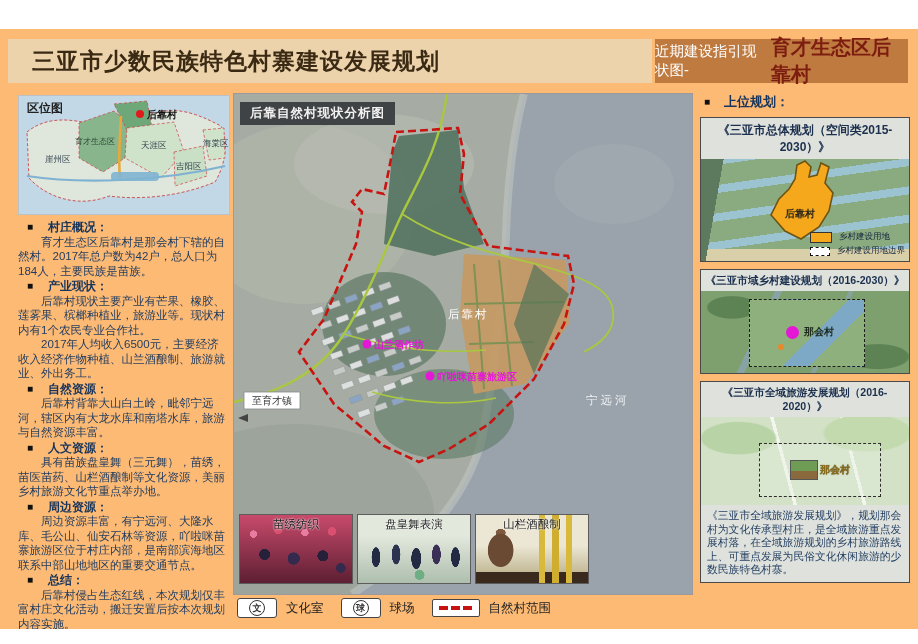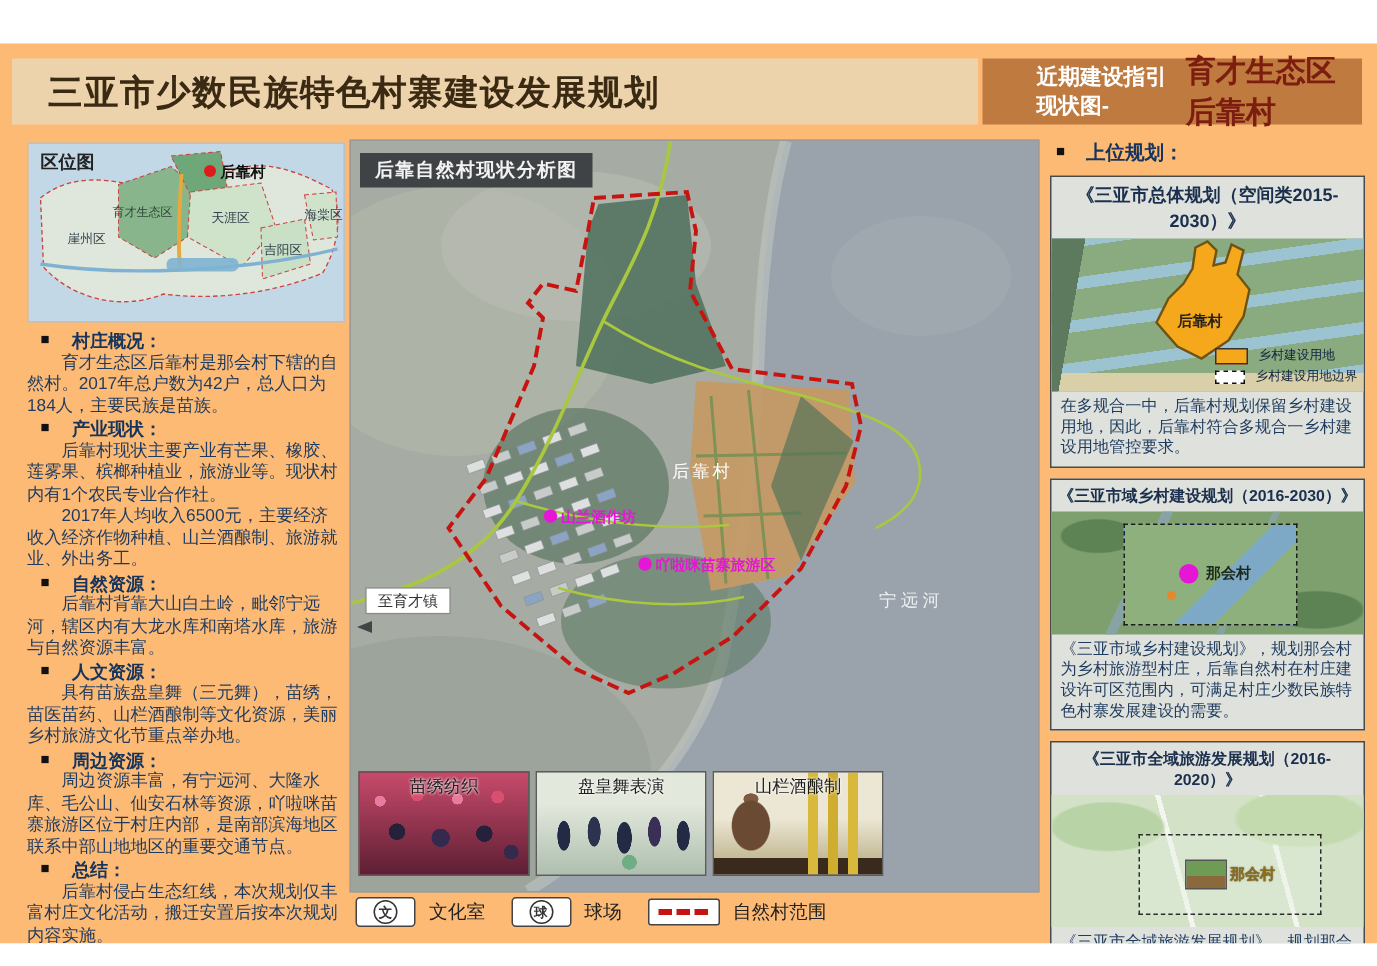"近期建设指引现状图-" #hdr-right .p { font-weight: bold -> normal; padding-left: 36px -> none }
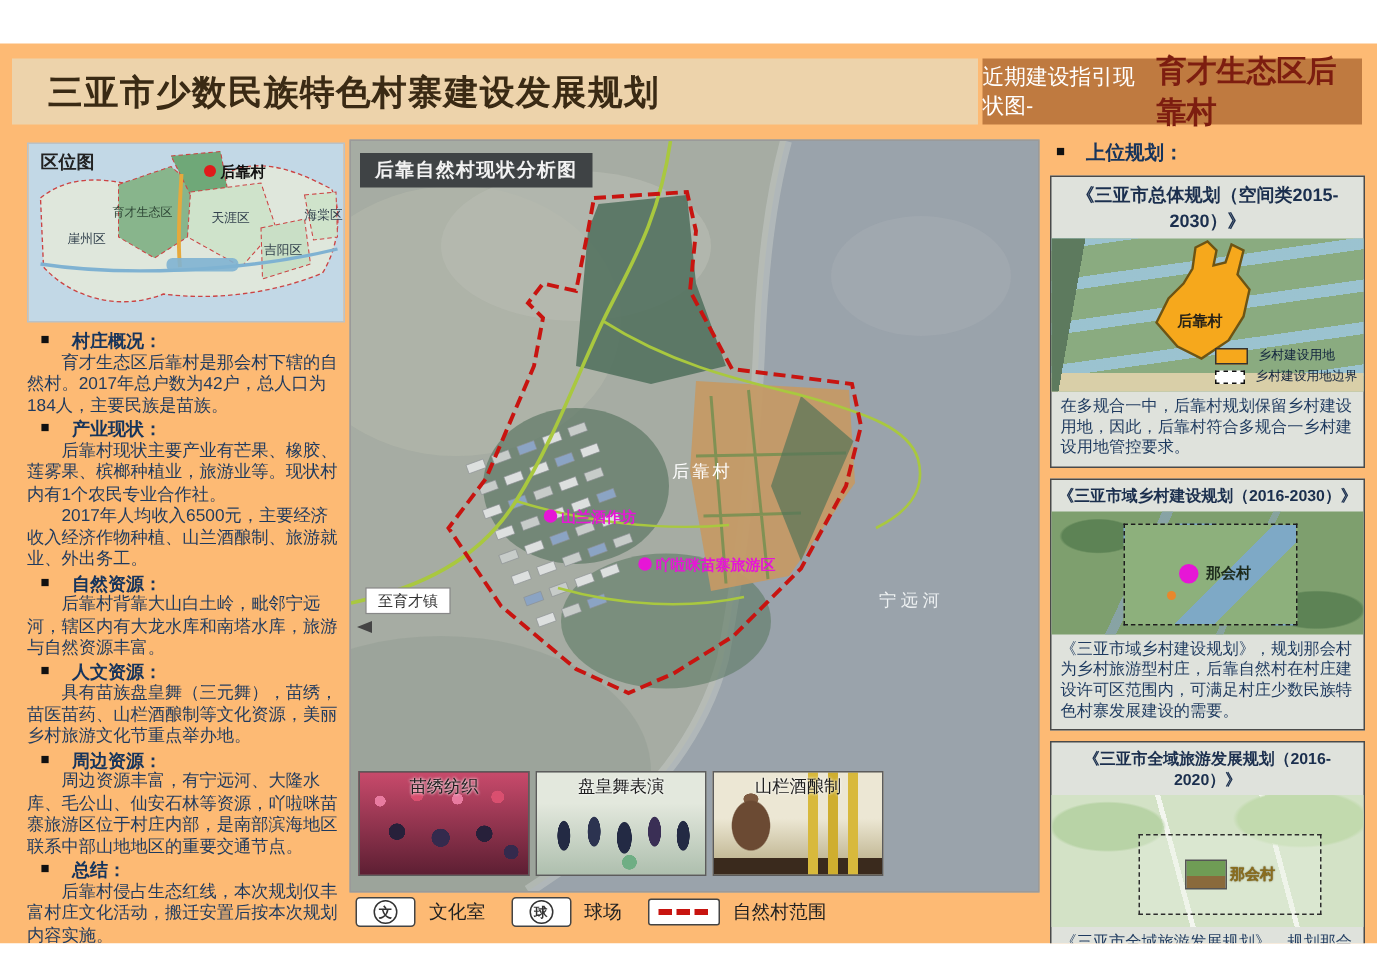"在多规合一中，后靠村规划保留乡村建设用地，因此，后靠村符合多规合一乡村建设用地管" div.cap { html: <div>在多规合一中，后靠村规划保留乡村建设用地，因此，后靠村符合多规合一乡村建设用地管控要求。</div> -> none }
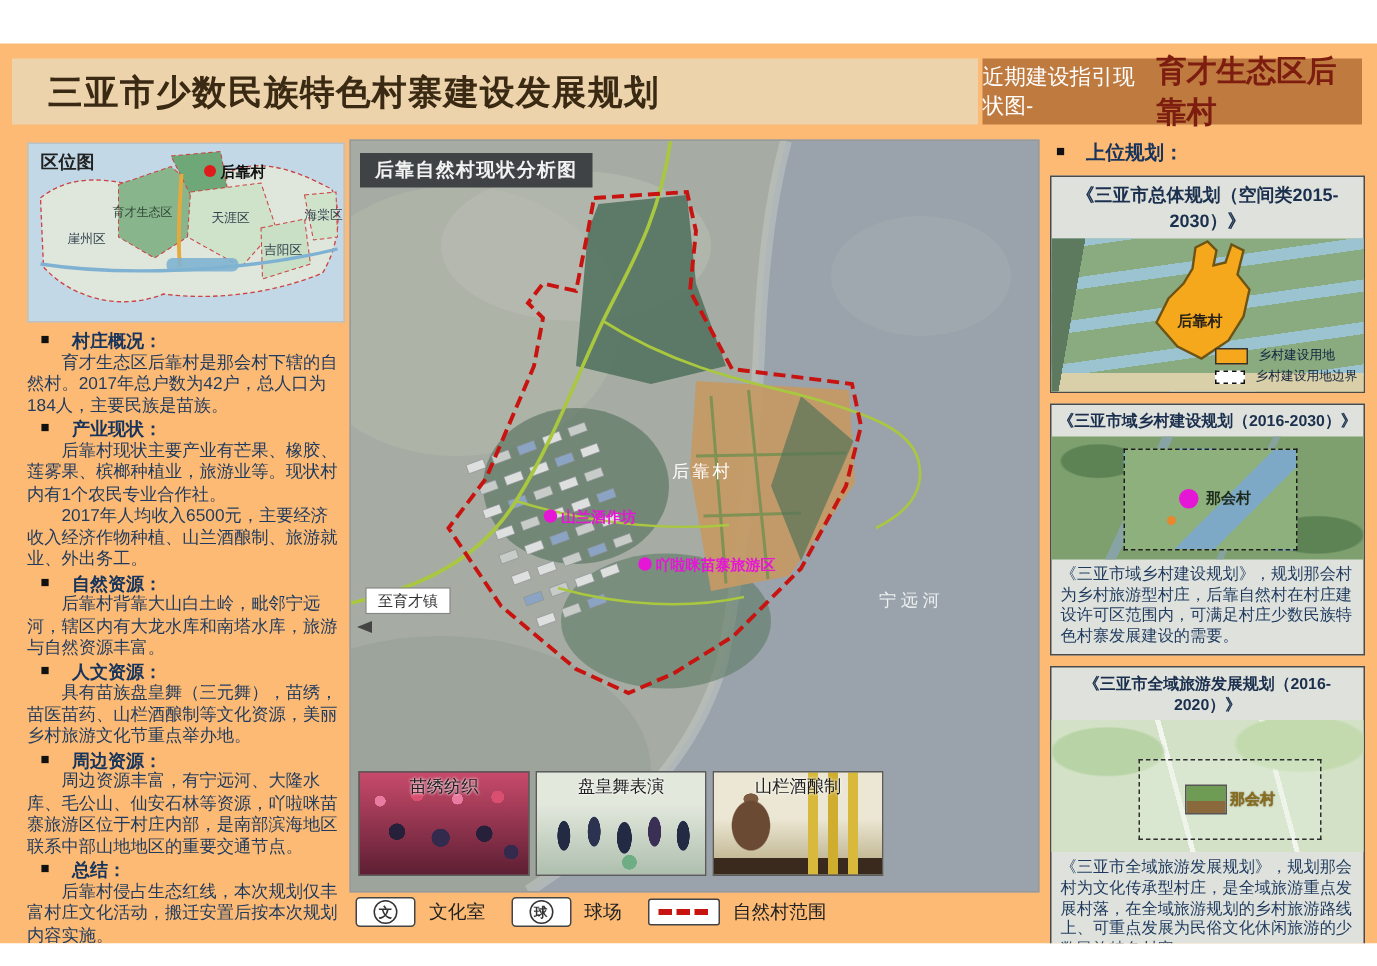"《三亚市域乡村建设规划》，规划那会村为乡村旅游型村庄，后靠自然村在村庄建设许可区" div.cap { html: <div>《三亚市域乡村建设规划》，规划那会村为乡村旅游型村庄，后靠自然村在村庄建设许可区范围内，可满足村庄少数民族特色村寨发展建设的需要。</div> -> none }
